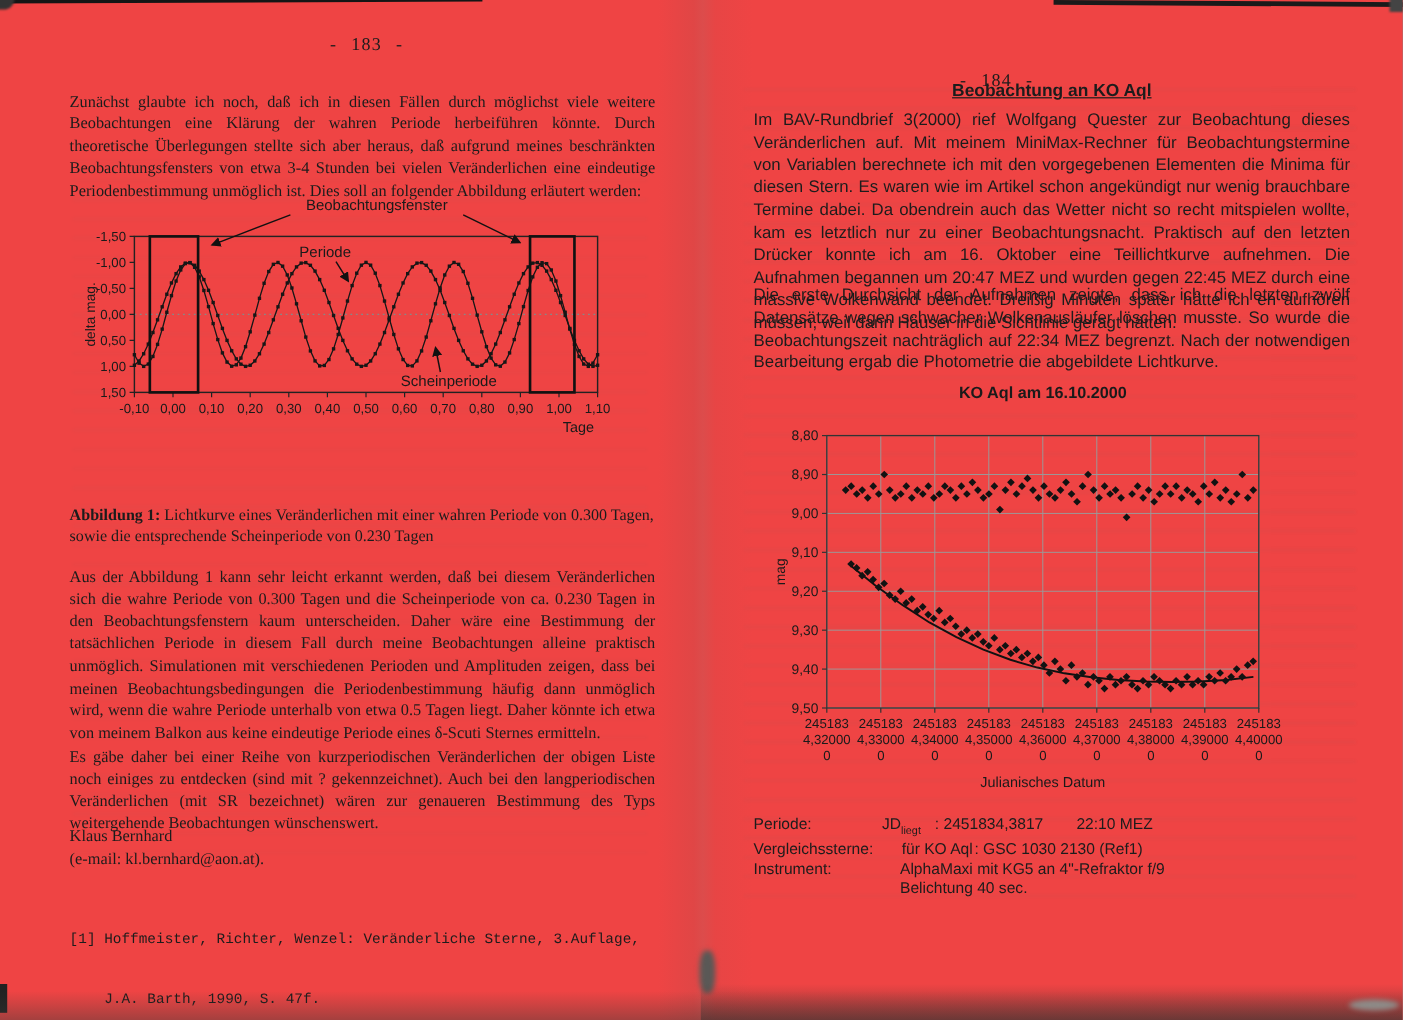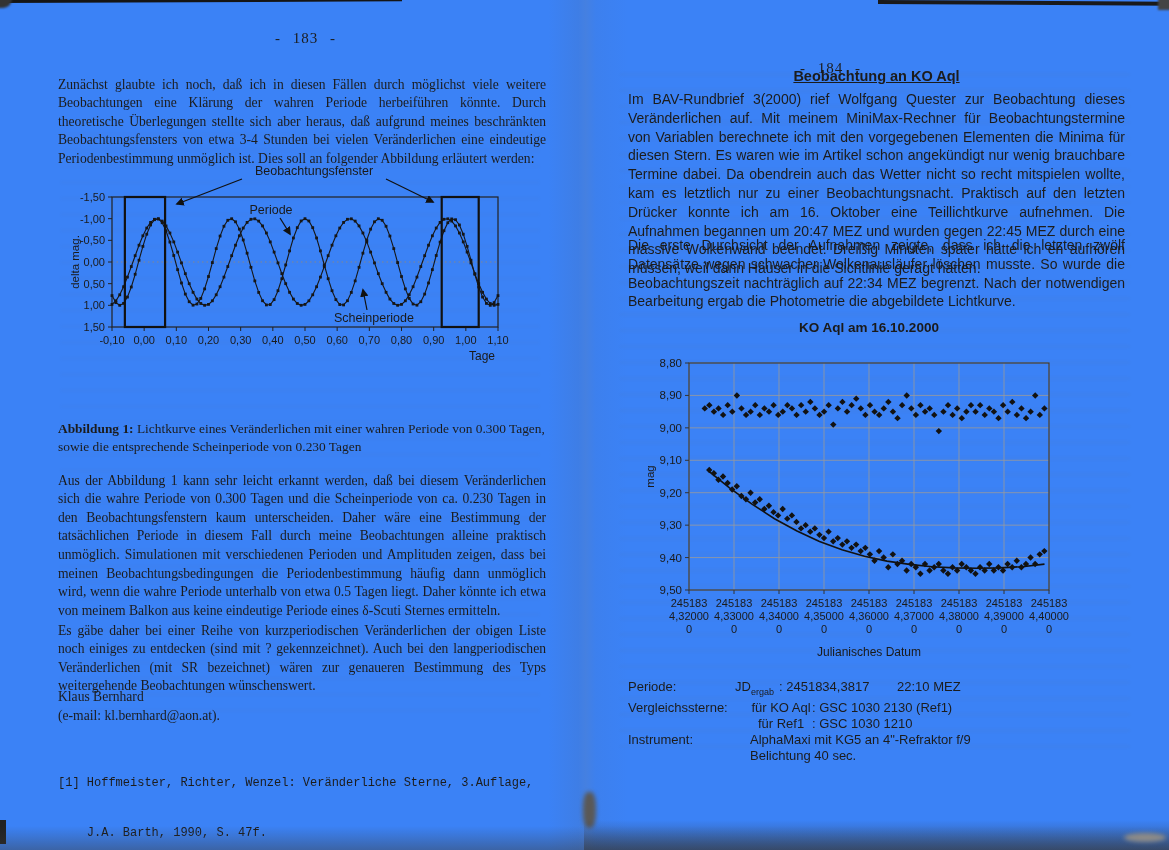"- 183 -" #scan { background: #3b82f6 -> #ef4444 }
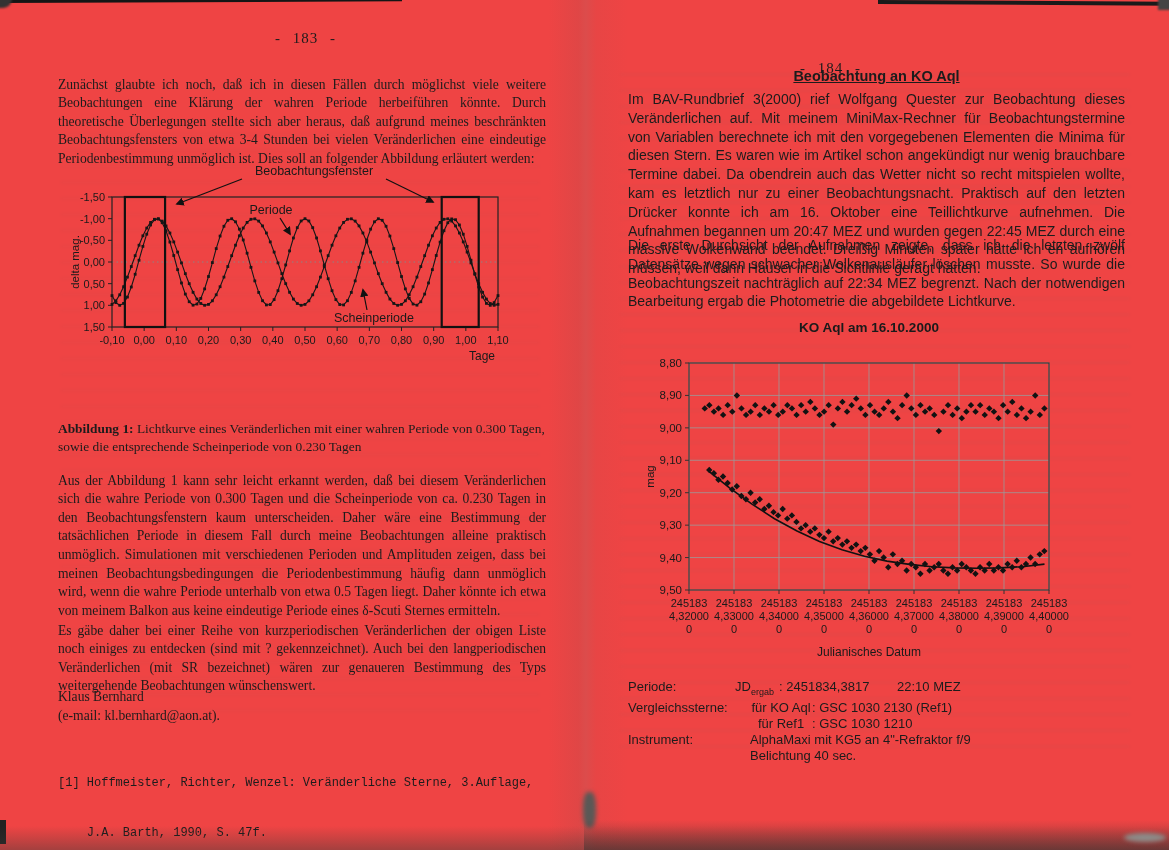"ergab" sub { text: ergab -> liegt }
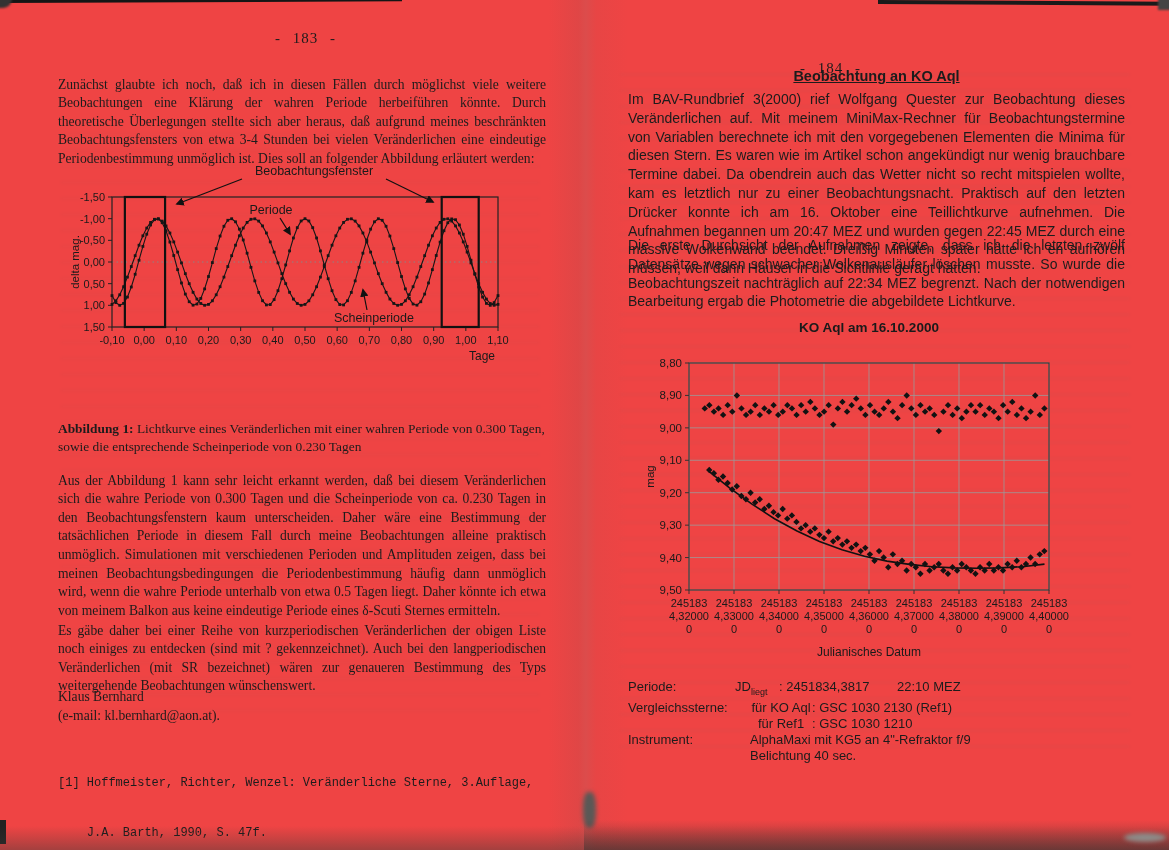"für Ref1 : GSC 1030" div.irow { html: <div> <span></span><span>für Ref1</span><span>: GSC 1030 1210</span> </div> -> none }
